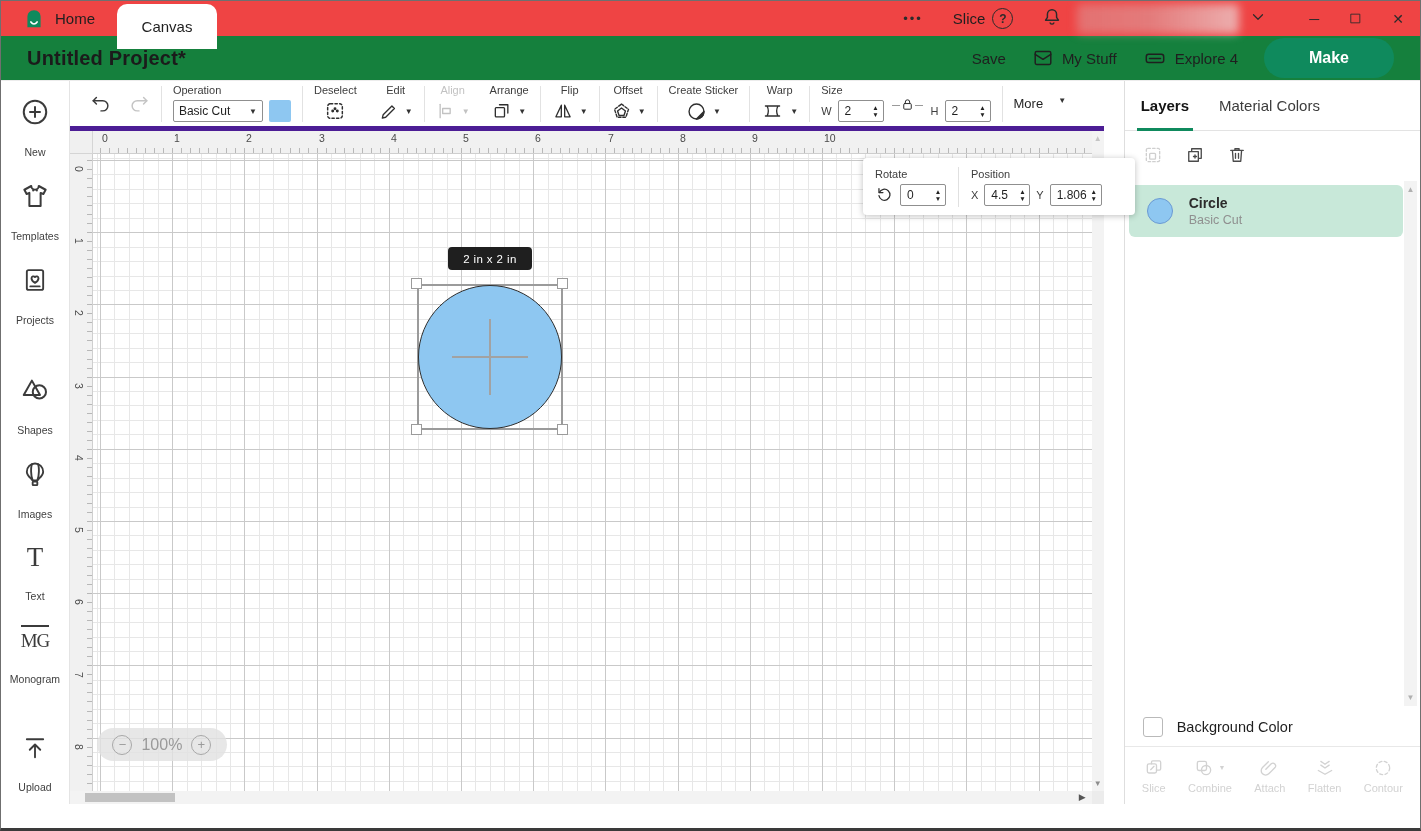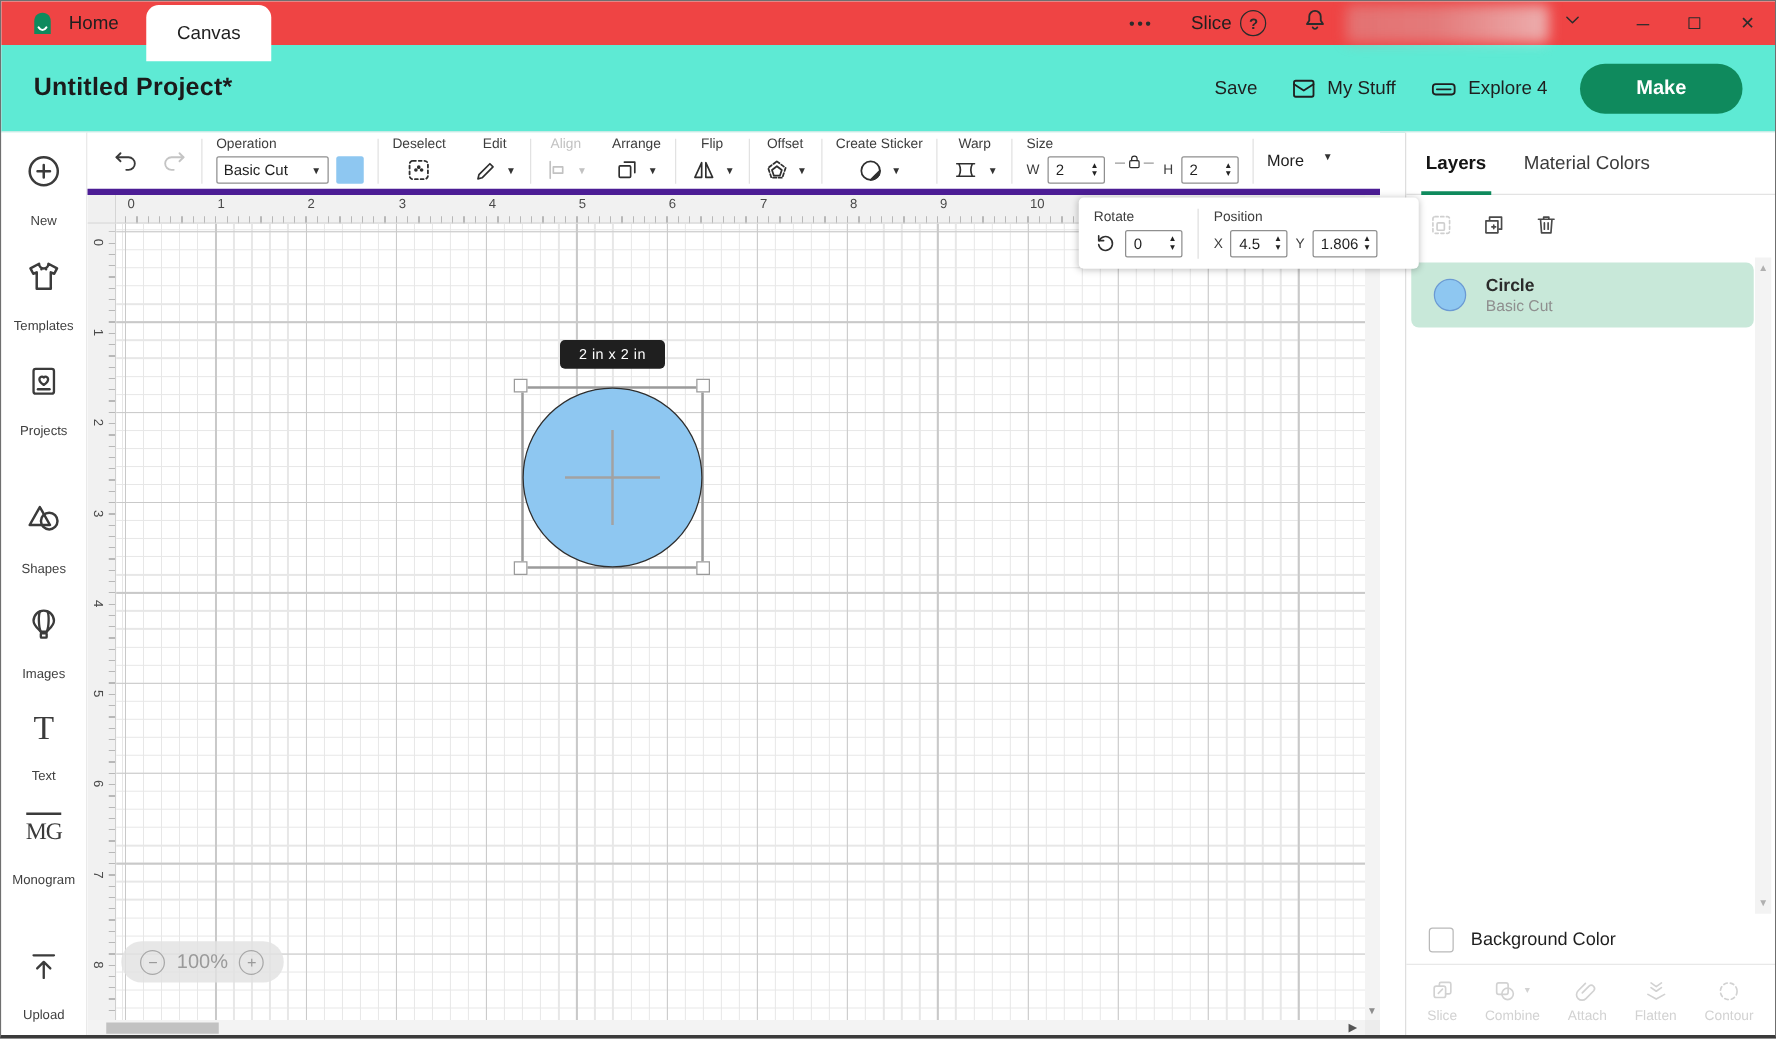"Untitled Project*" .projectbar { background: #5eead4 -> #15803d; height: 70px -> 45px }
